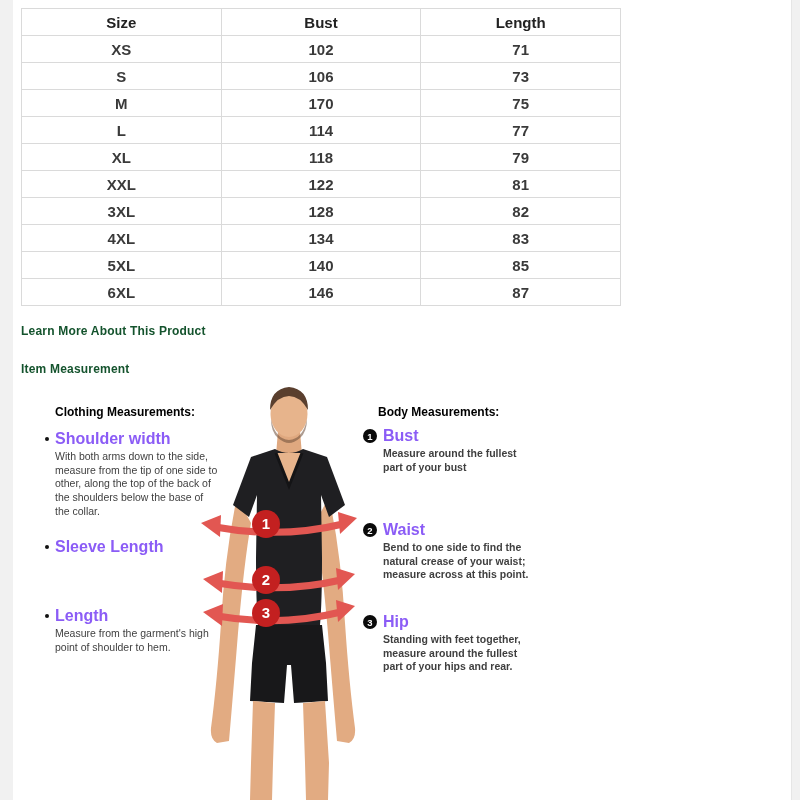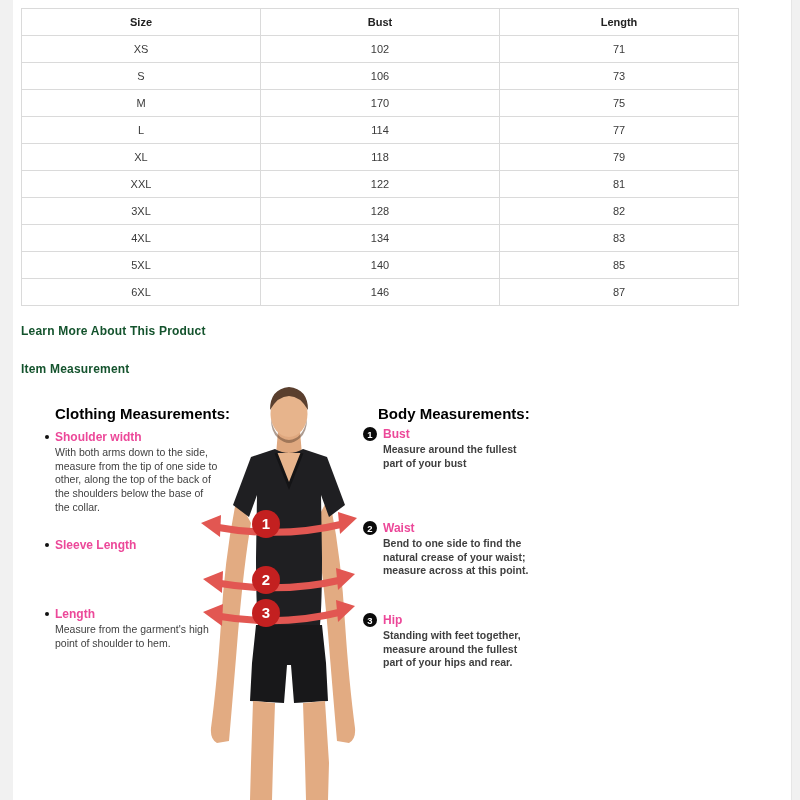"Size" table.size-table { font-size: 11px -> 15px; width: 718px -> 600px }
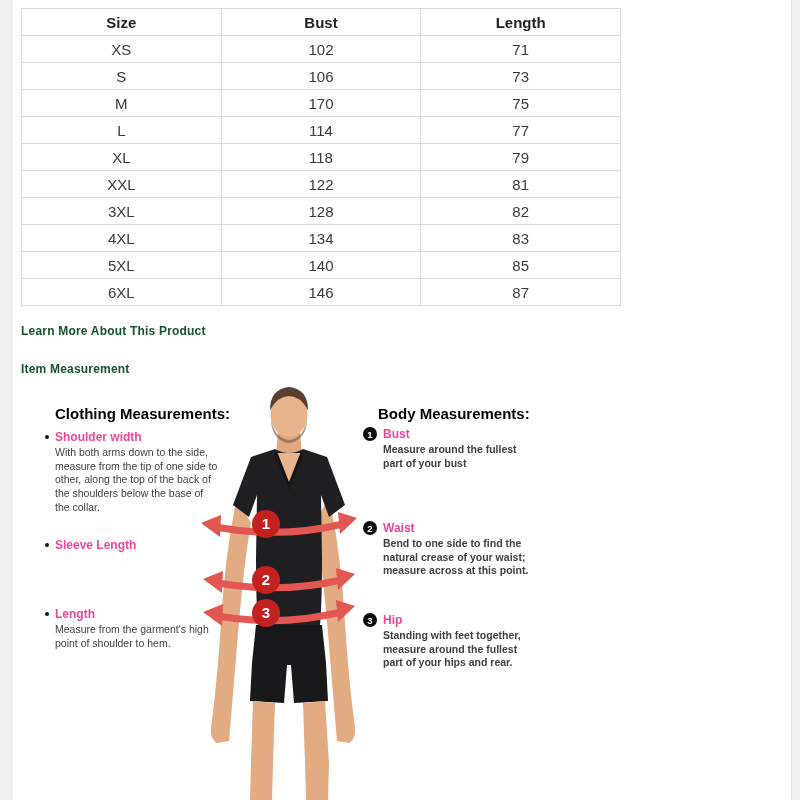"XS" table.size-table th, table.size-table td { font-weight: 400 -> 700 }
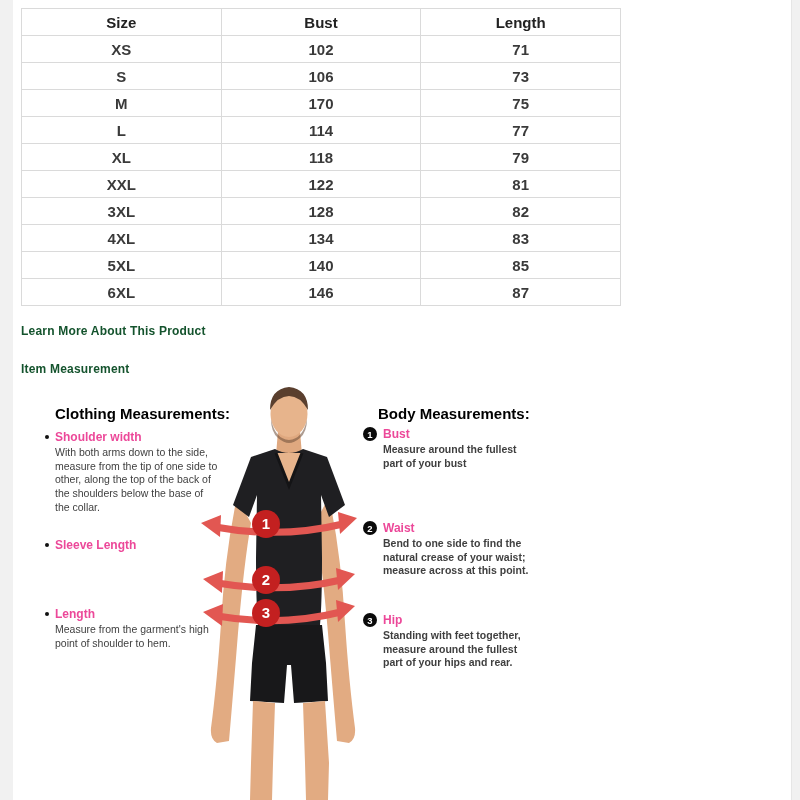"Clothing Measurements:" .col-title { font-size: 15px -> 12px }
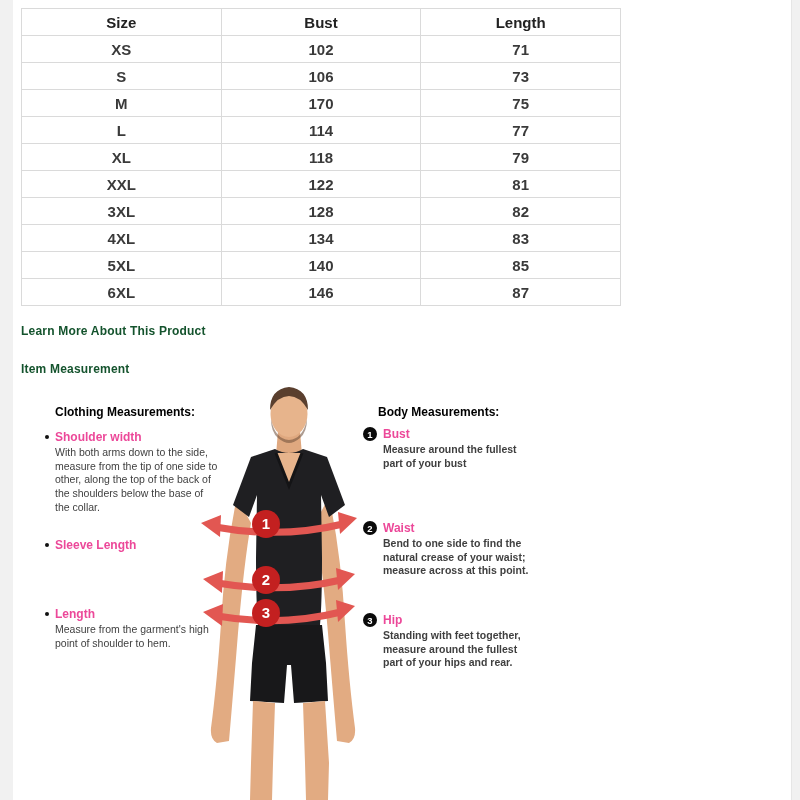"Shoulder width" .item-label { color: #ec4899 -> #8b5cf6; font-size: 12px -> 16px }
